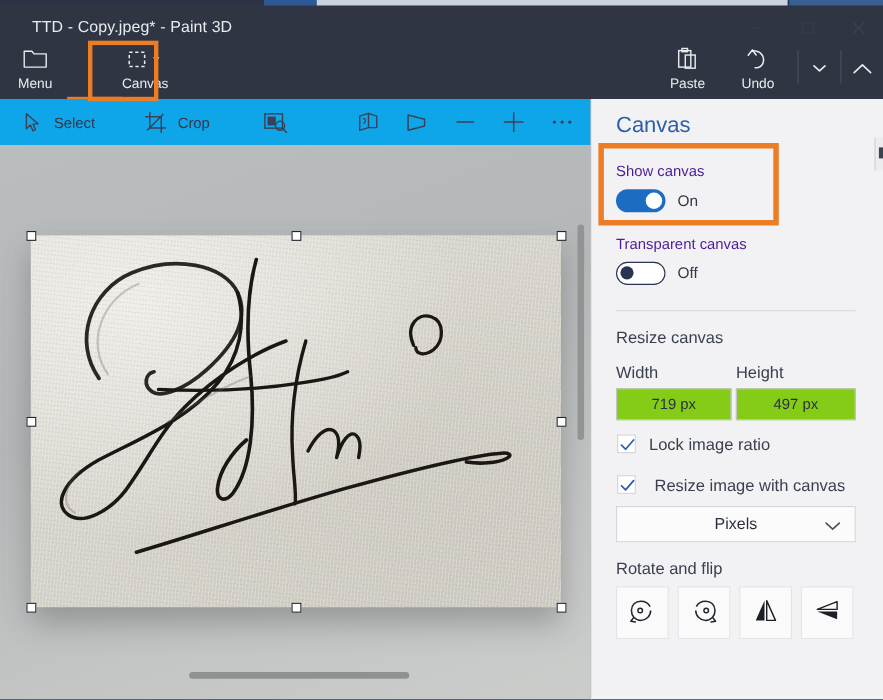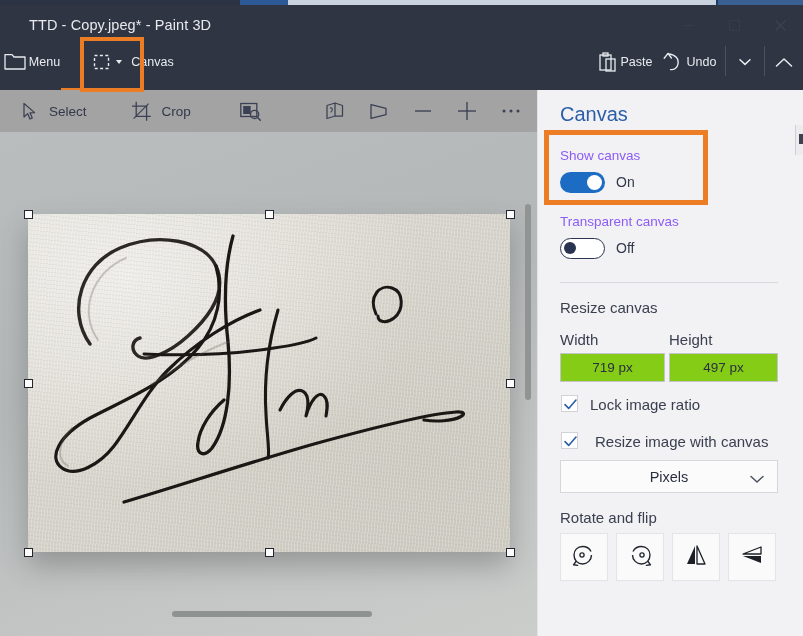"Menu" .rb-item { flex-direction: none -> column }
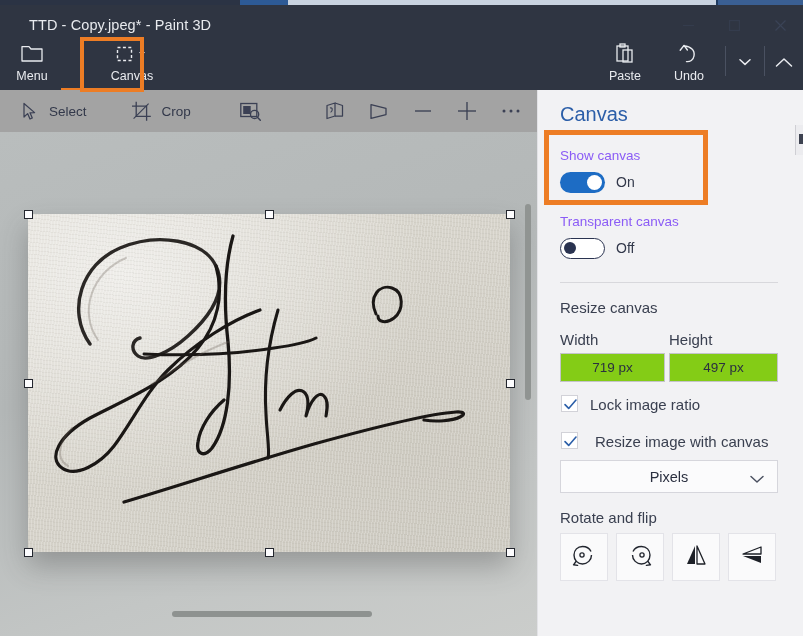"Select" .toolbar2 { background: #a3a3a3 -> #0ea5e9 }
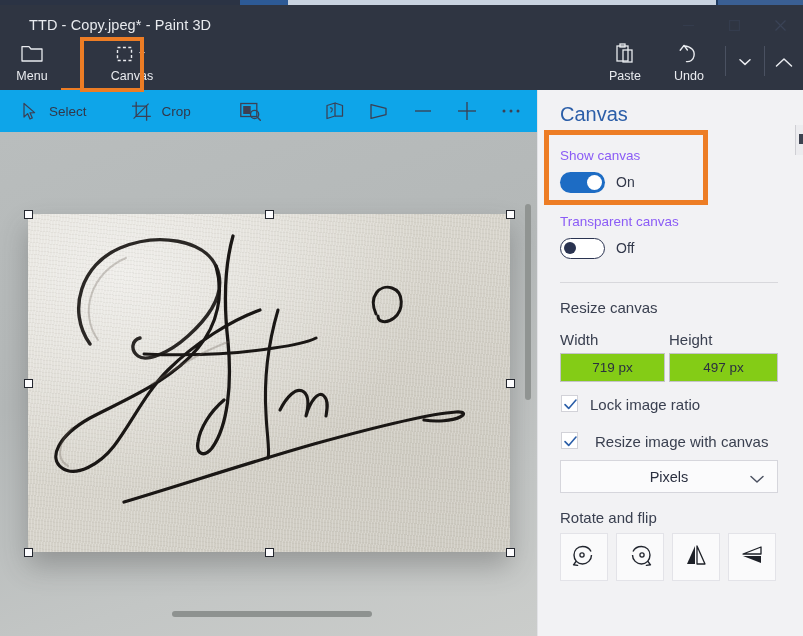"Show canvas" .pl-label { color: #8b5cf6 -> #4c1d95 }
